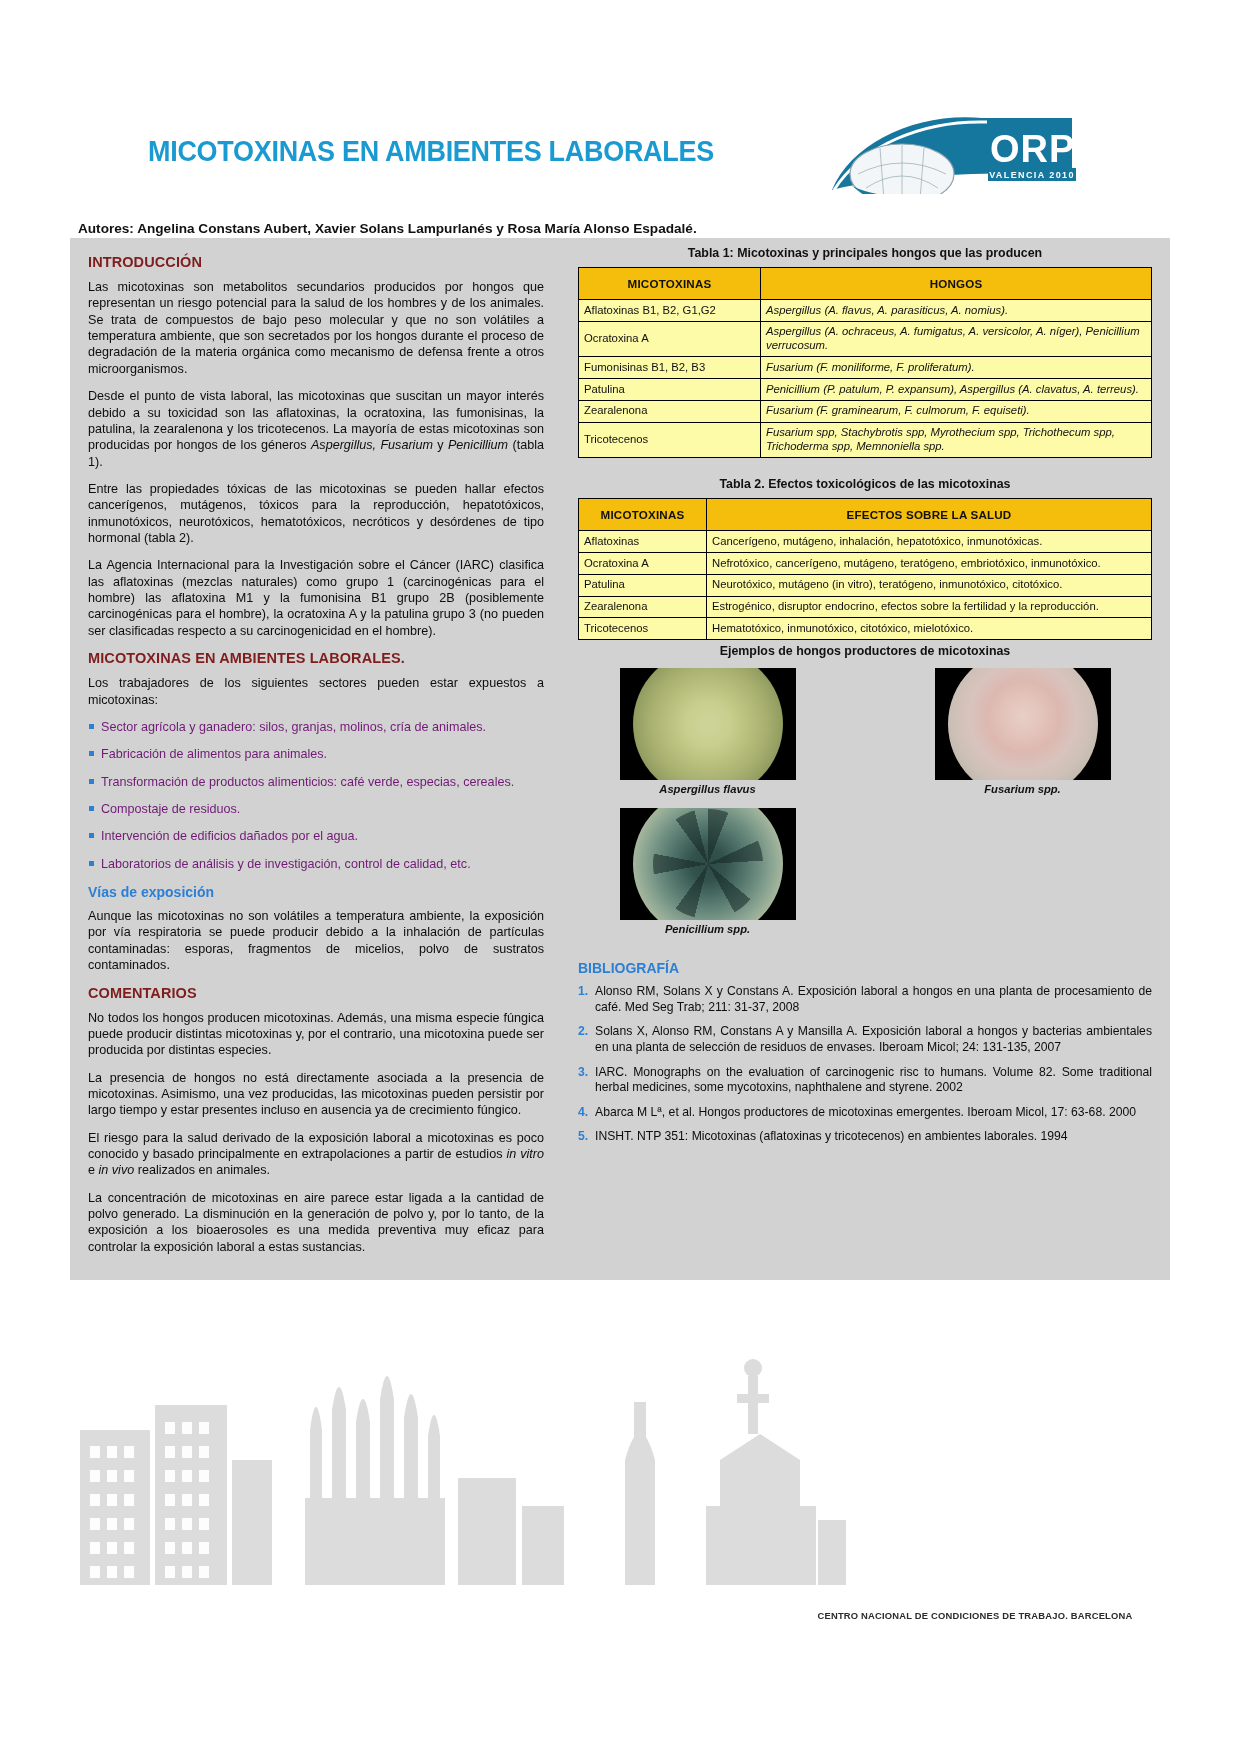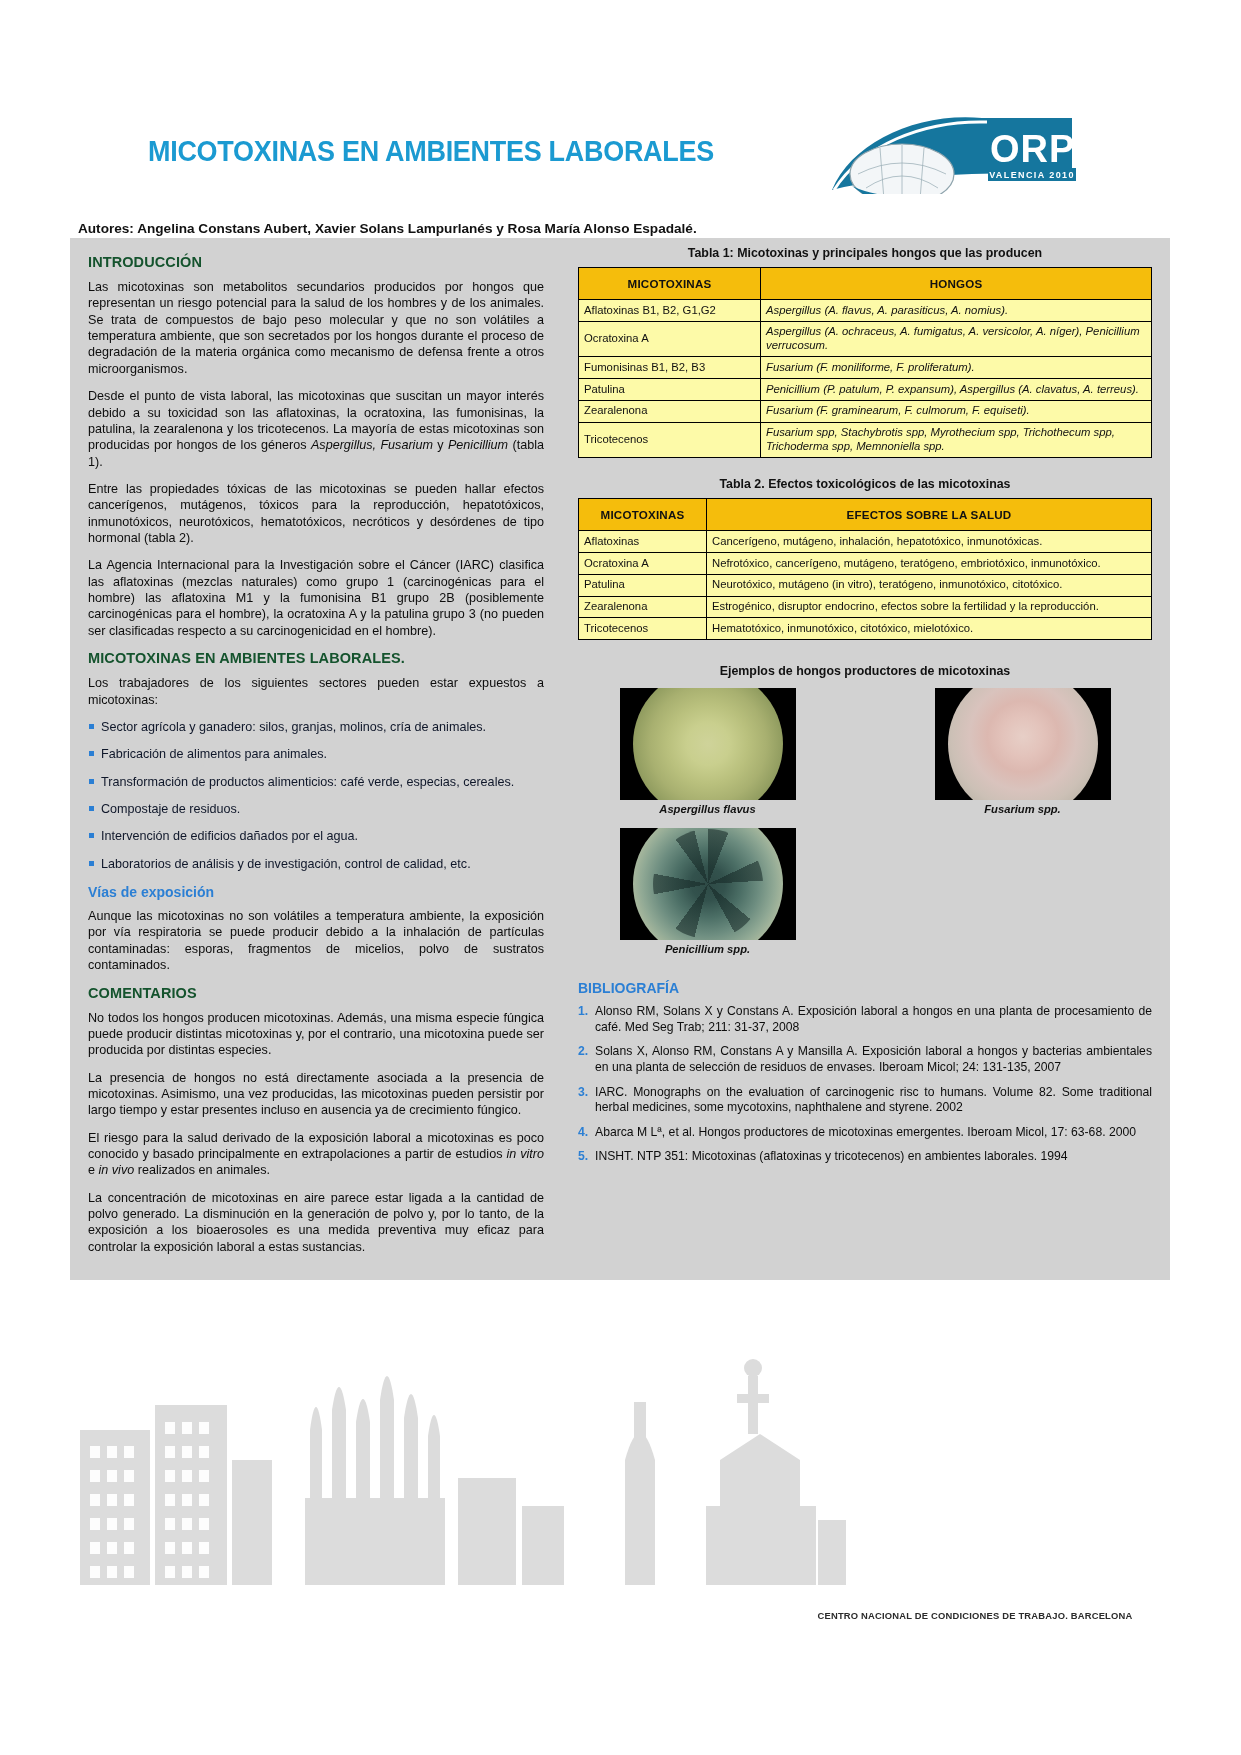"INTRODUCCIÓN" h2.sec { color: #14532d -> #7f1d1d }
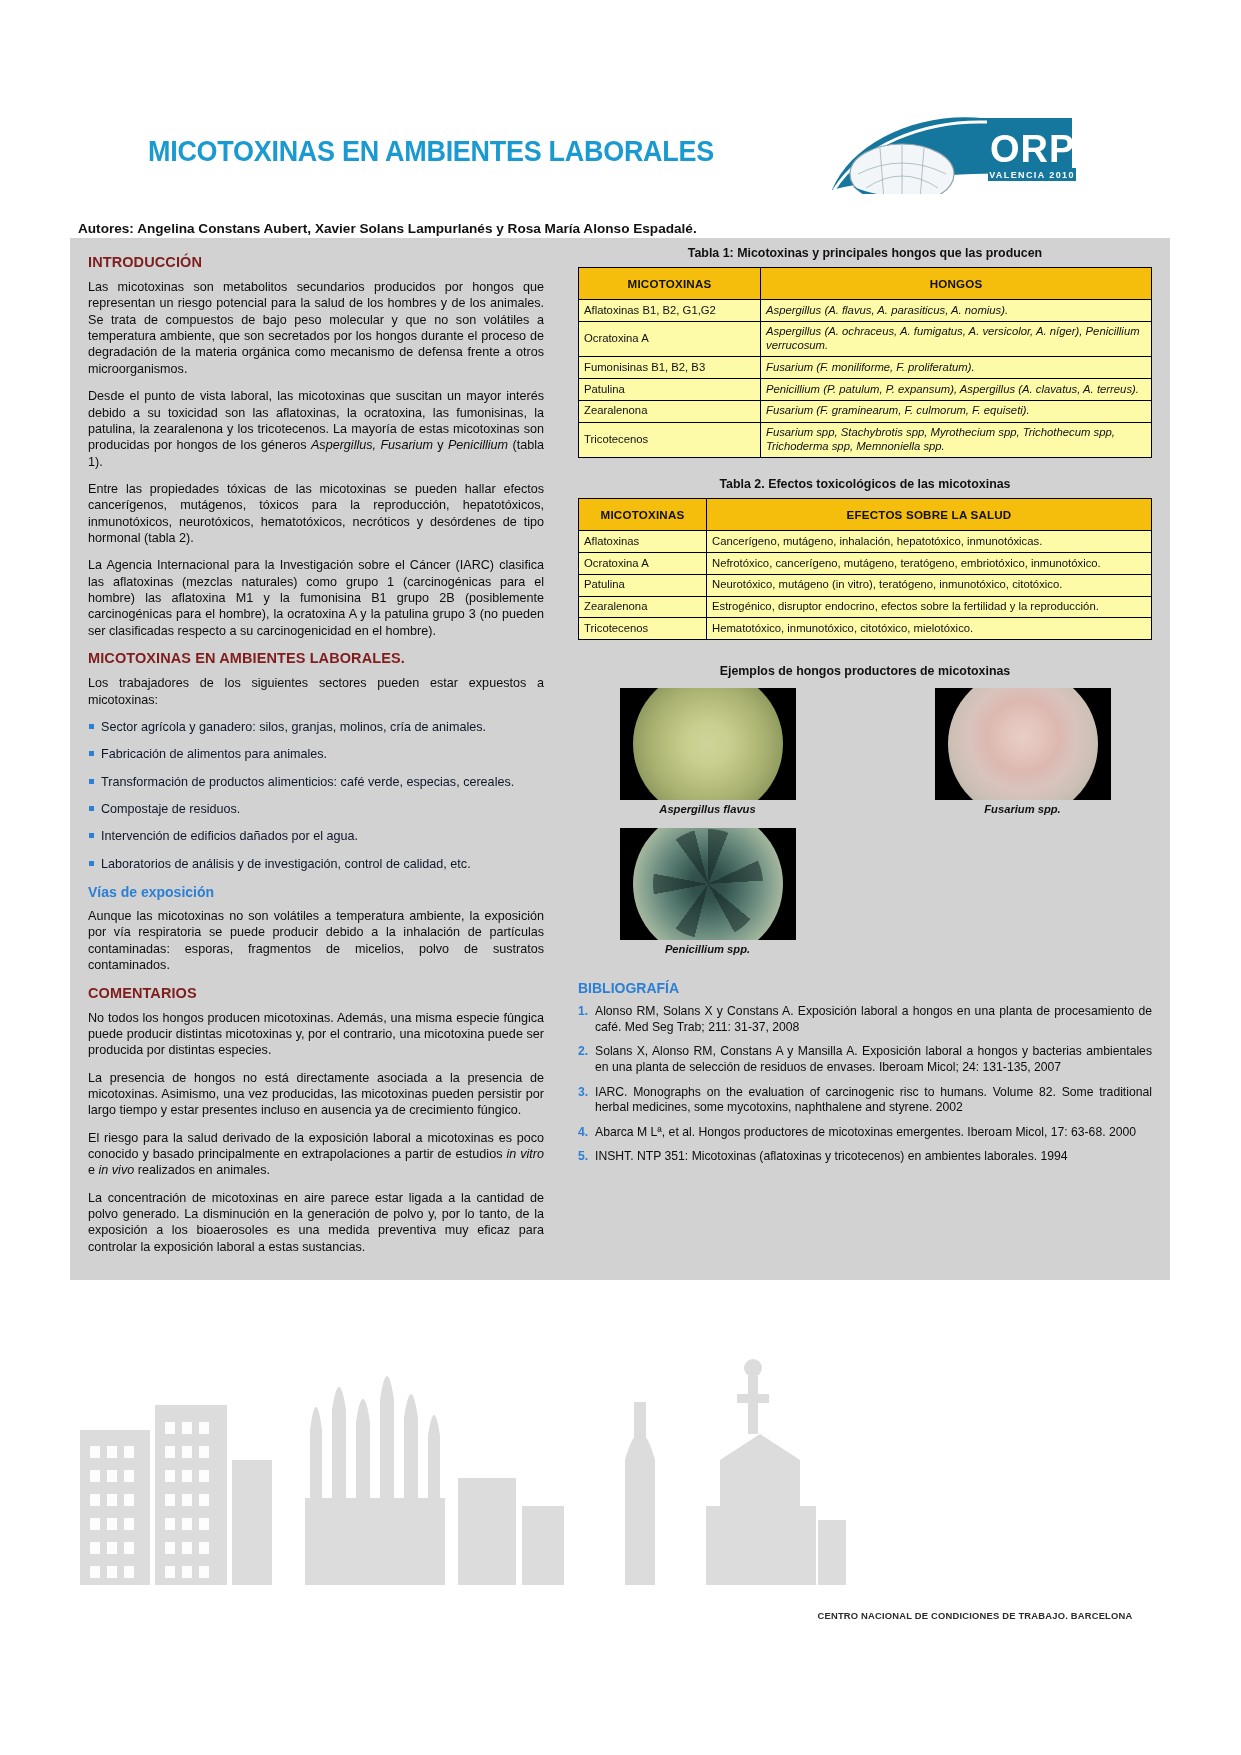"Ejemplos de hongos productores de" .img-caption-block { margin-top: 24px -> 4px }
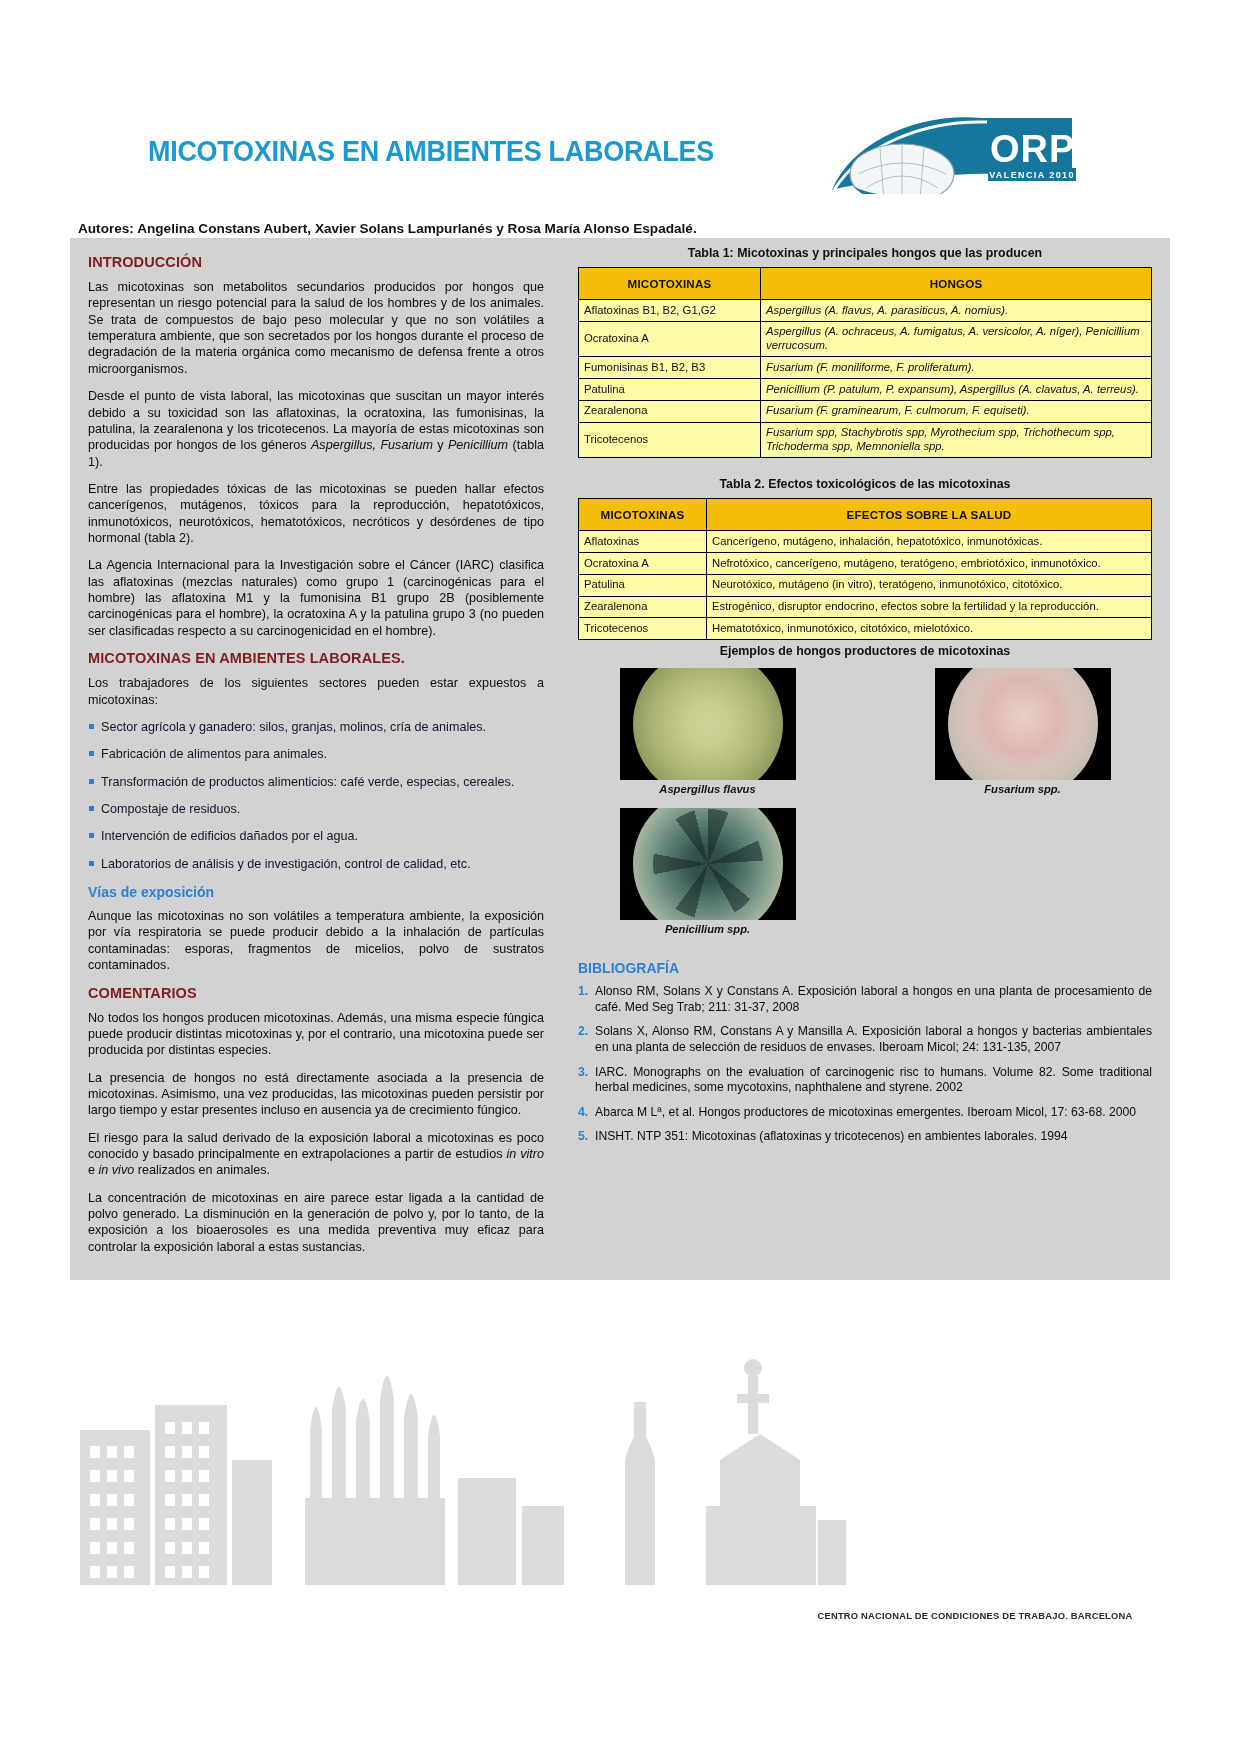"Sector agrícola y ganadero: silos," .bullet { color: #0f172a -> #701a75 }
